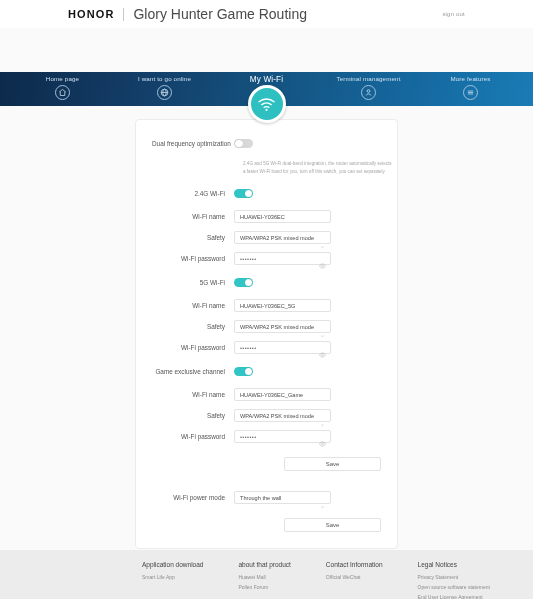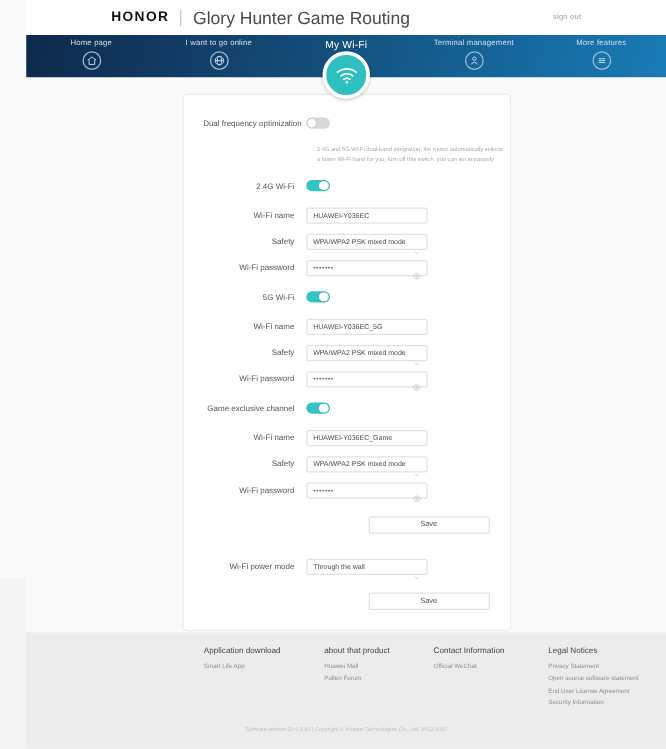"HONOR" .page { padding-left: 21px -> none }
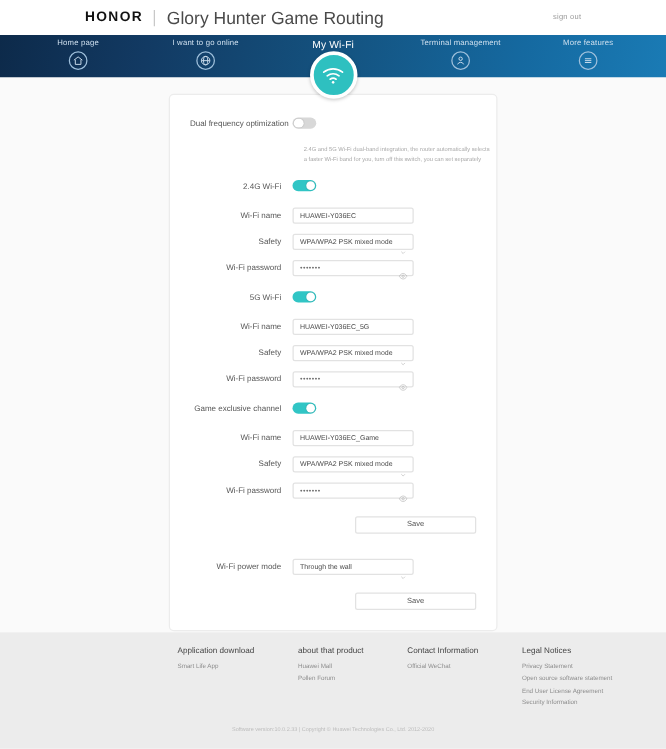"My Wi-Fi" .navband { margin-top: none -> 44px }
